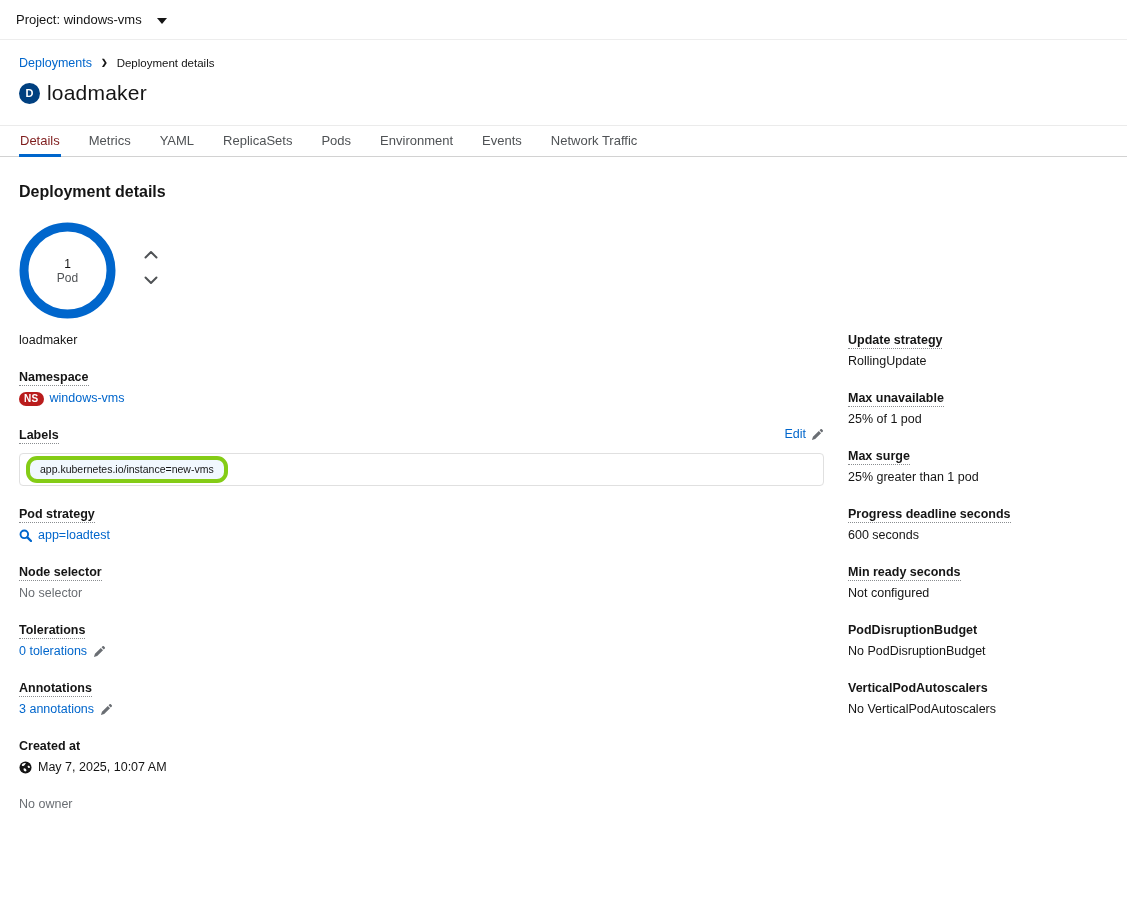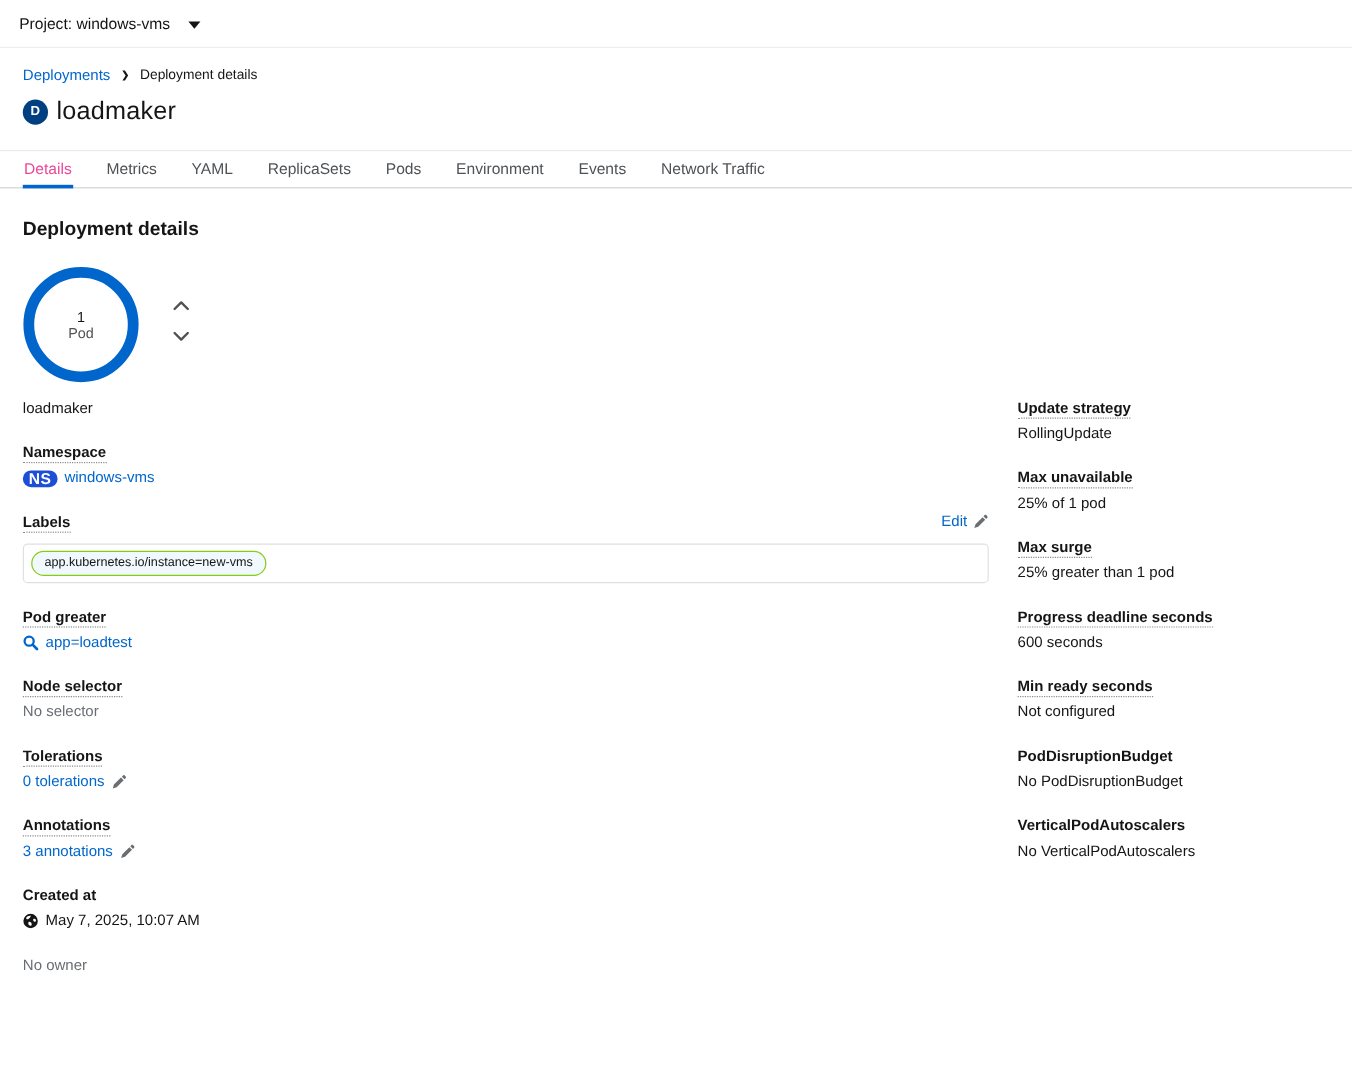"Details" .tab.active { color: #ec4899 -> #7f1d1d }
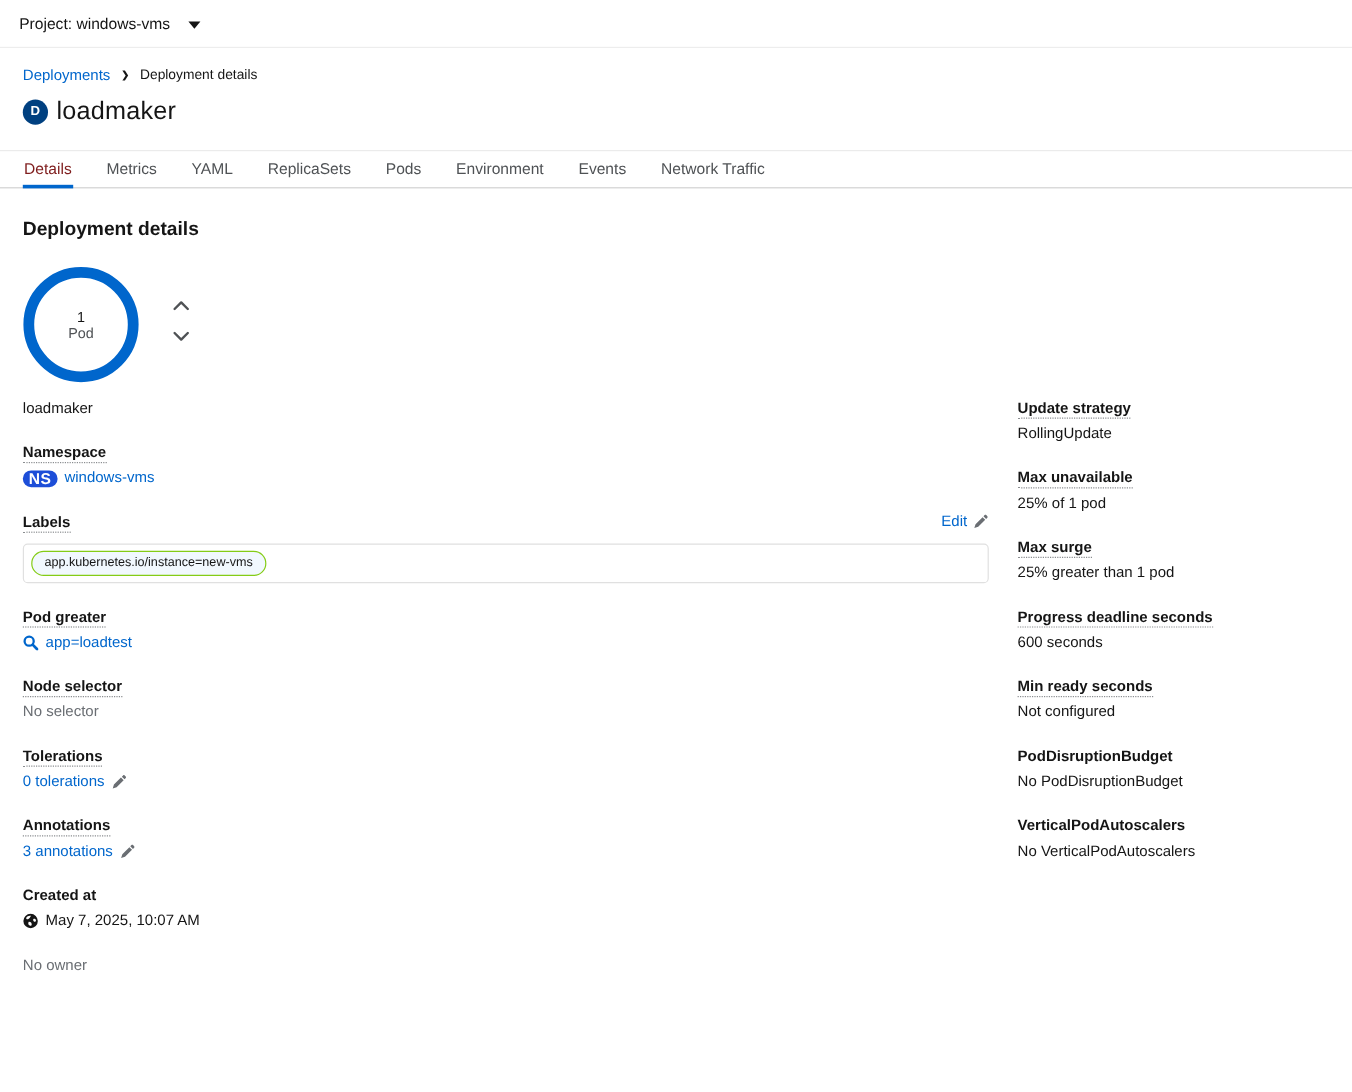"NS" .ns-badge { background: #1d4ed8 -> #b91c1c; font-size: 13px -> 10px }
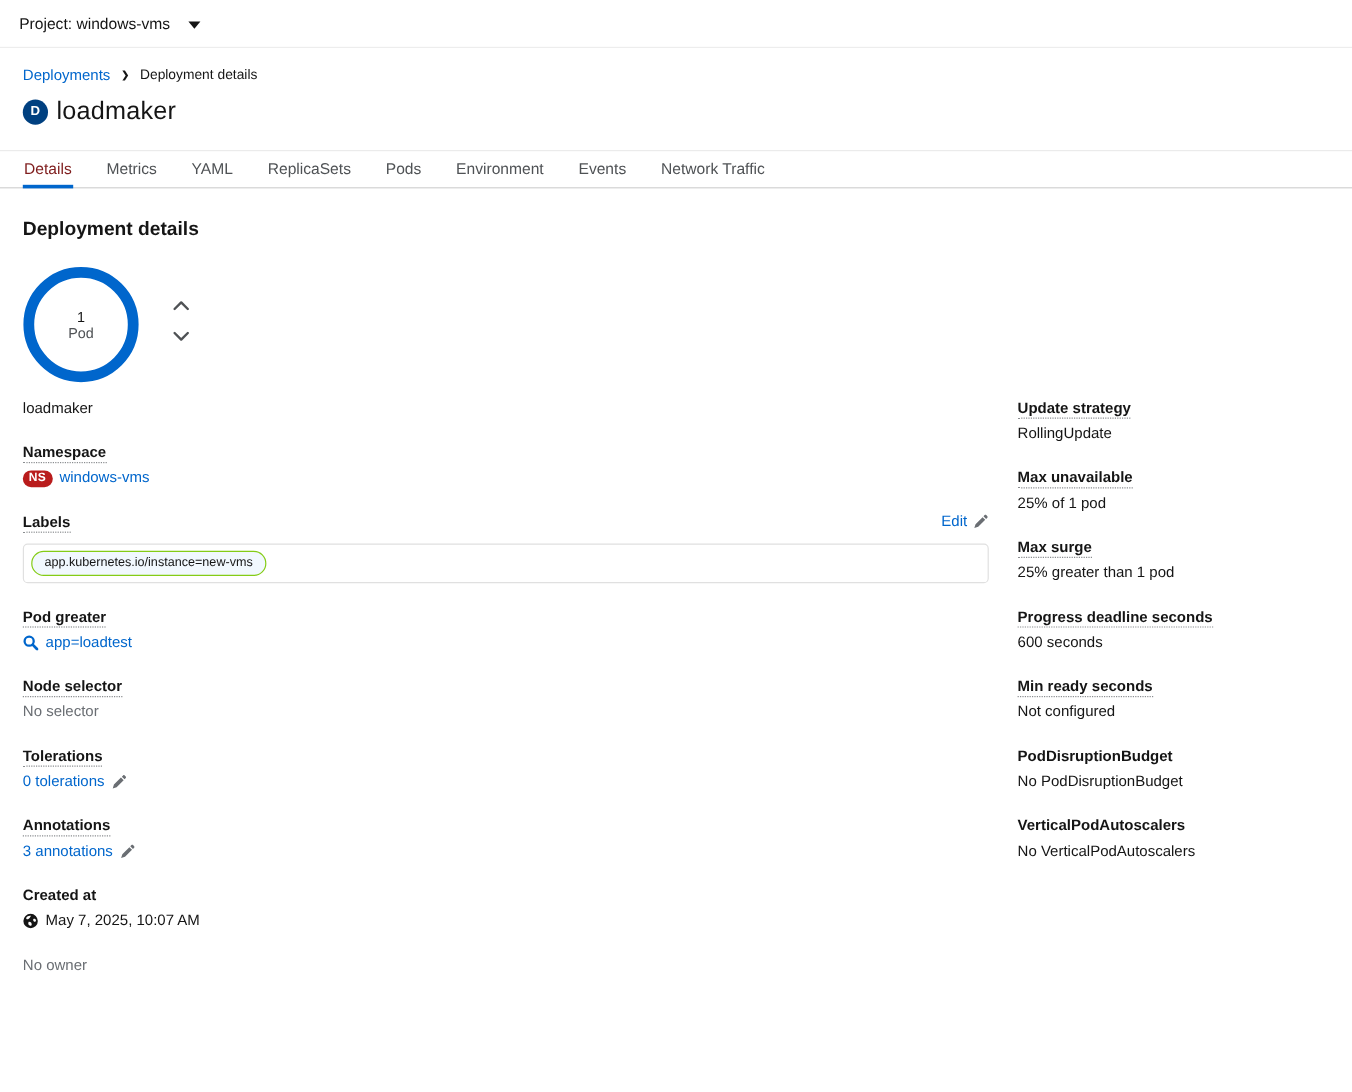"app.kubernetes.io/instance=new-vms" .label-chip { border: 1px solid #84cc16 -> 4px solid #84cc16 }
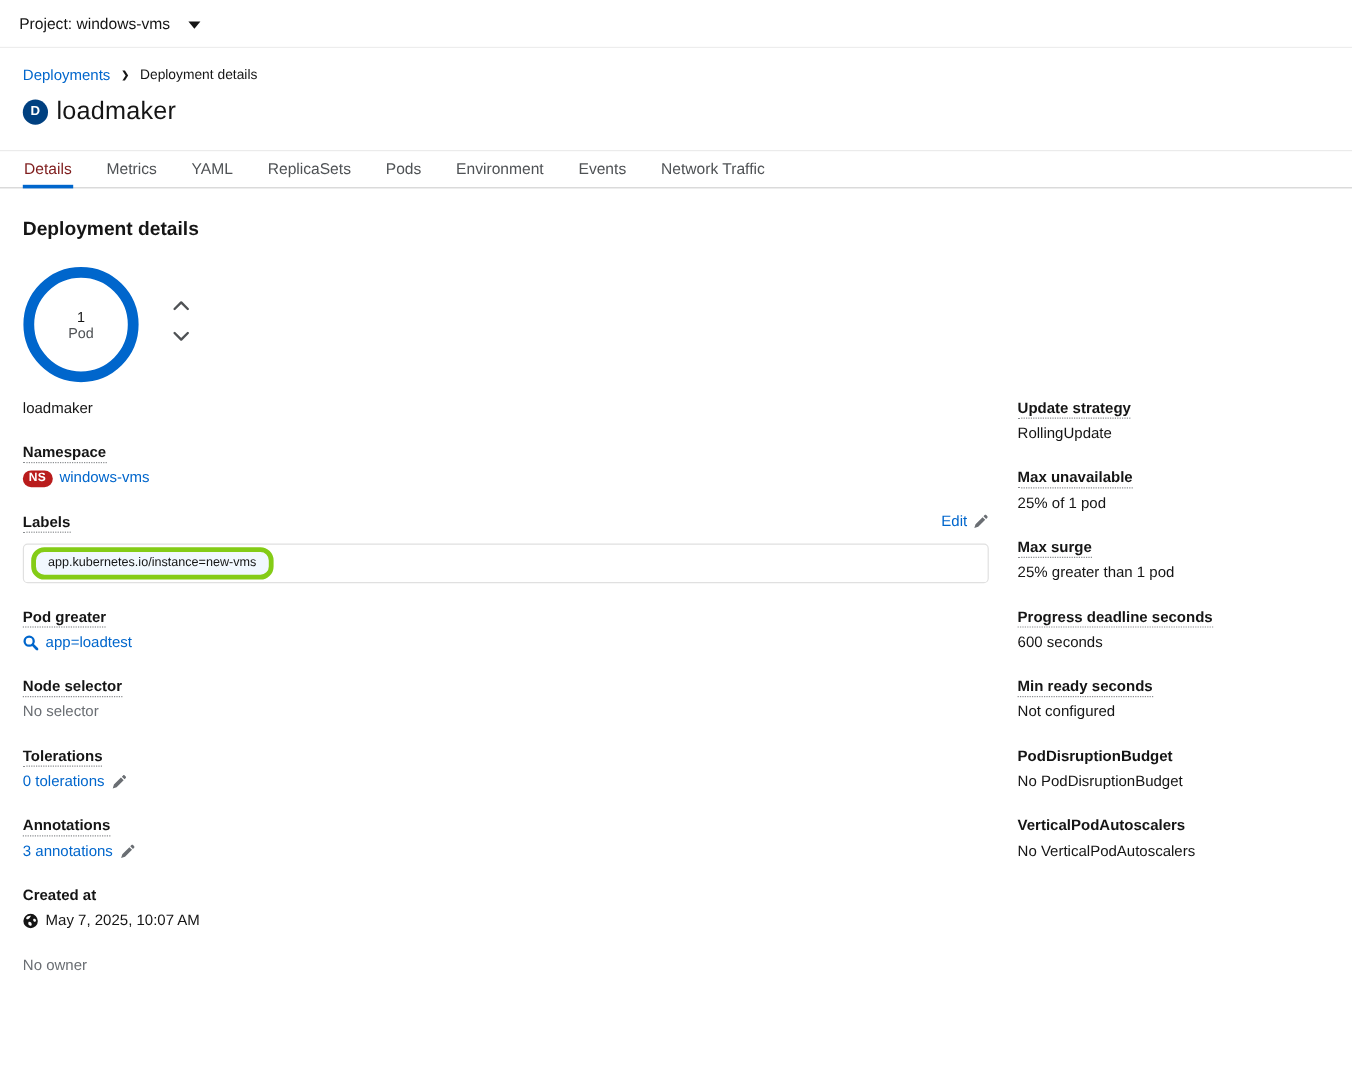"Pod greater" span.dotted { text: greater -> strategy }
